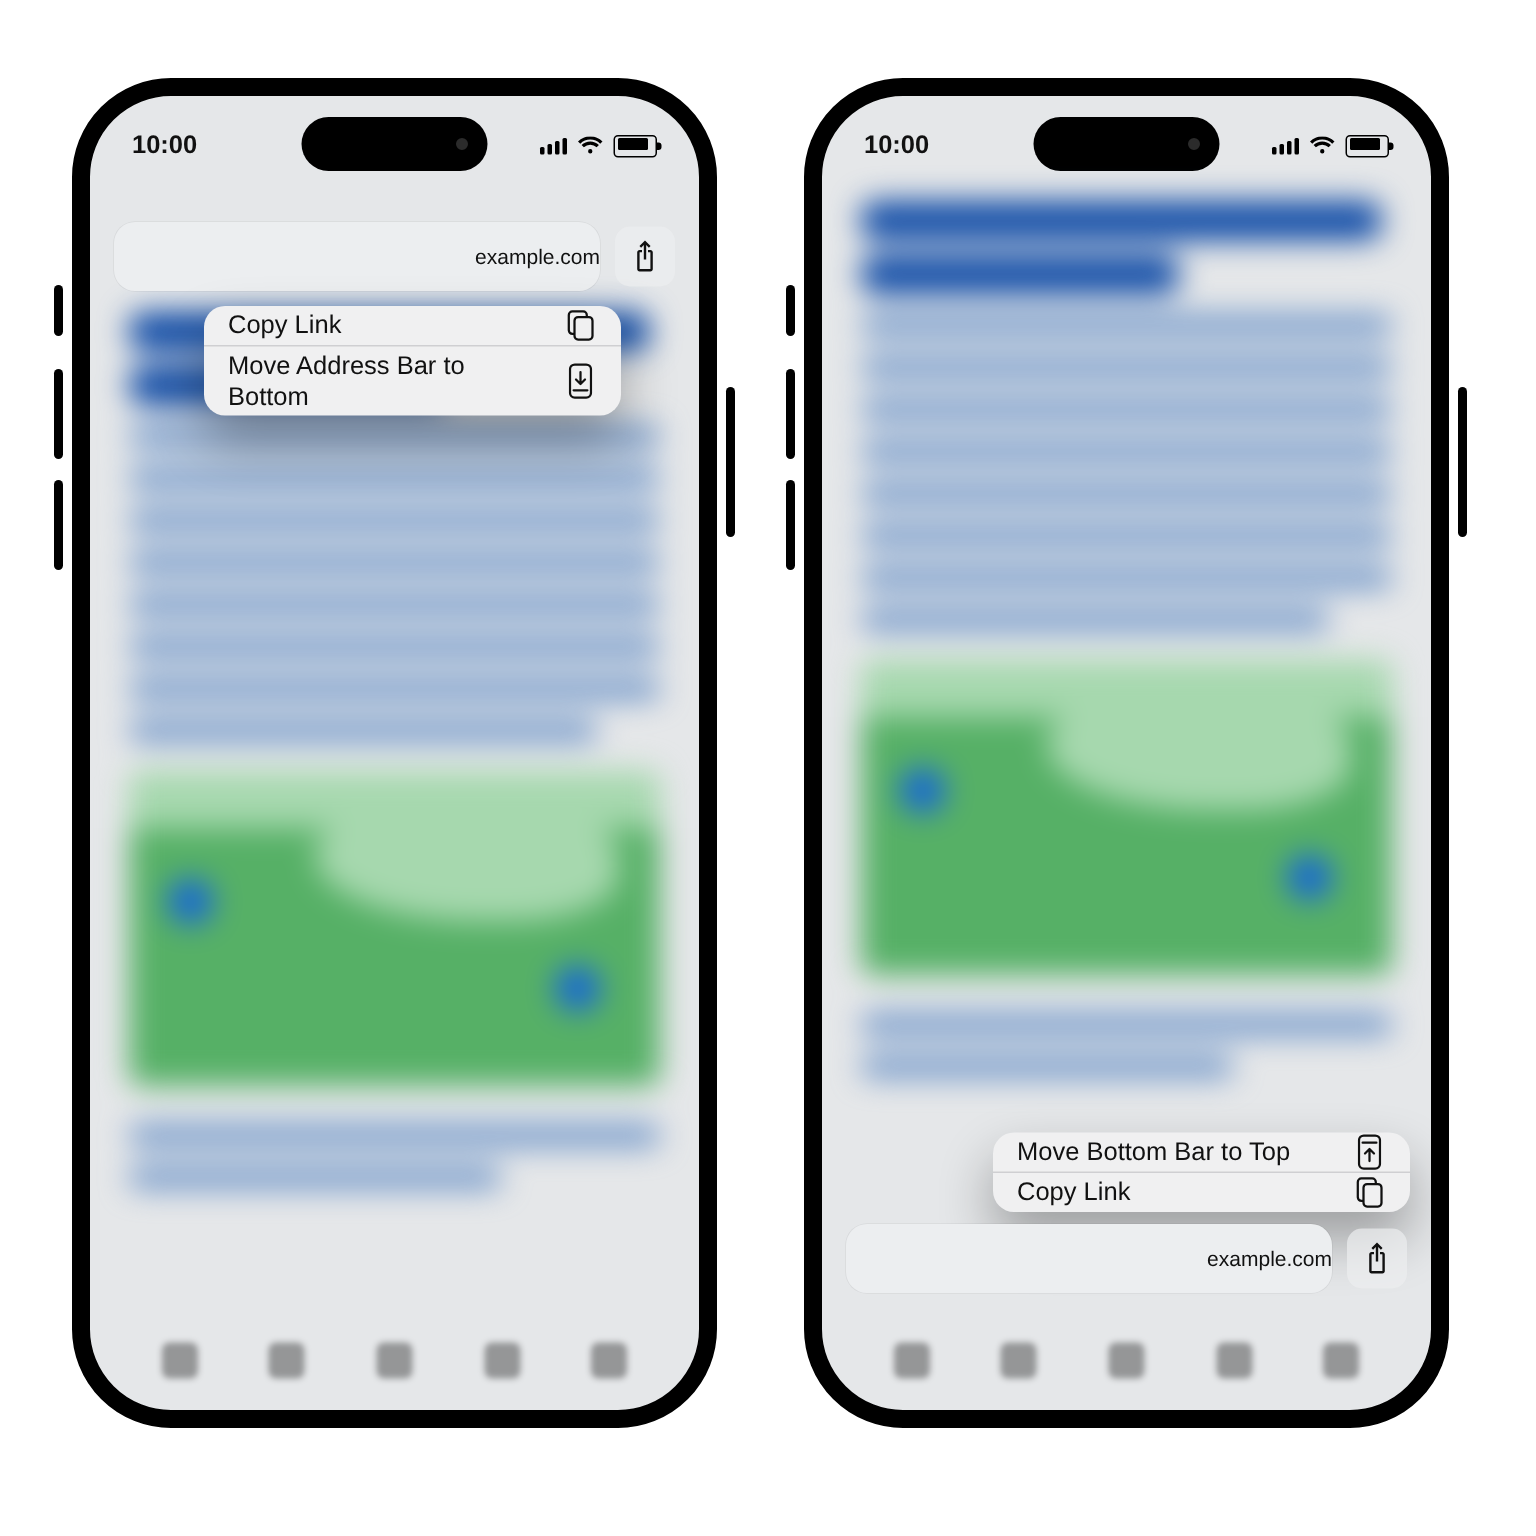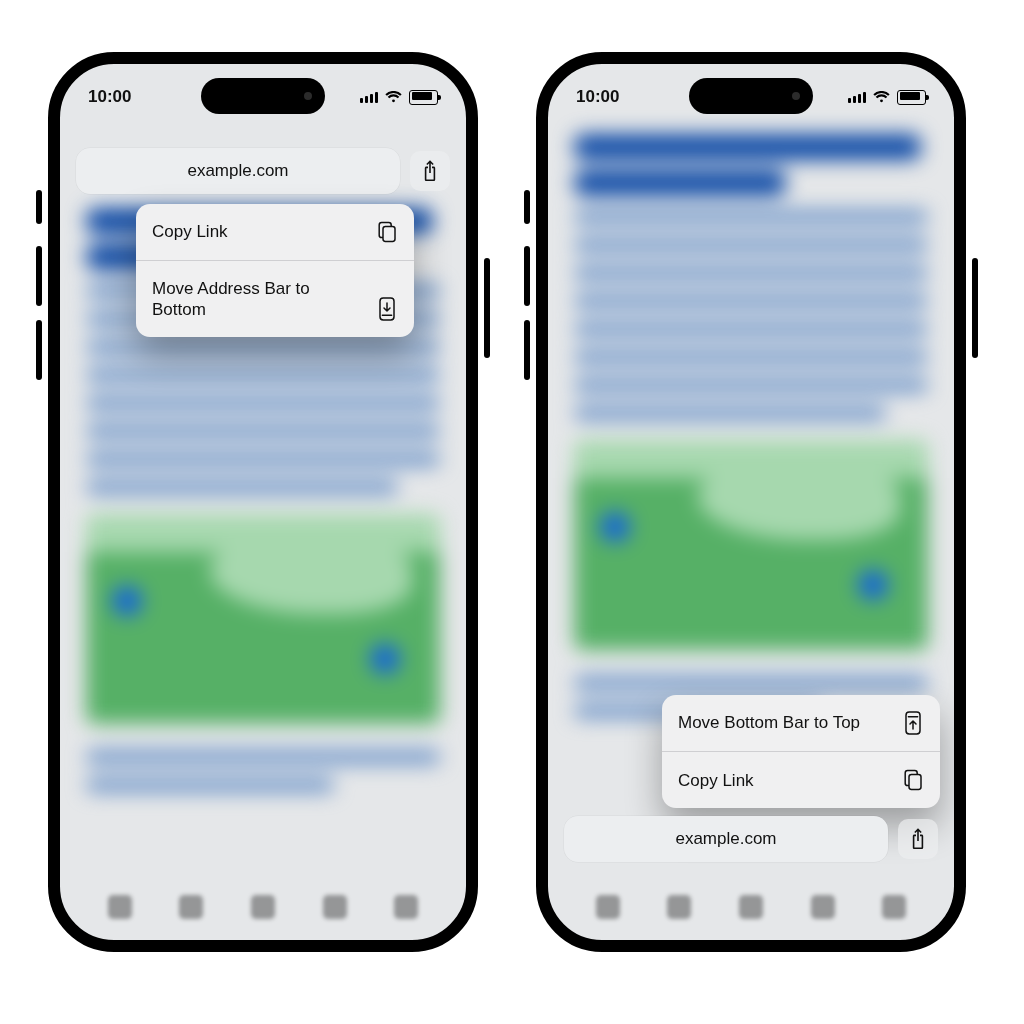"example.com" .addr { font-size: 17px -> 14px; justify-content: center -> flex-end }
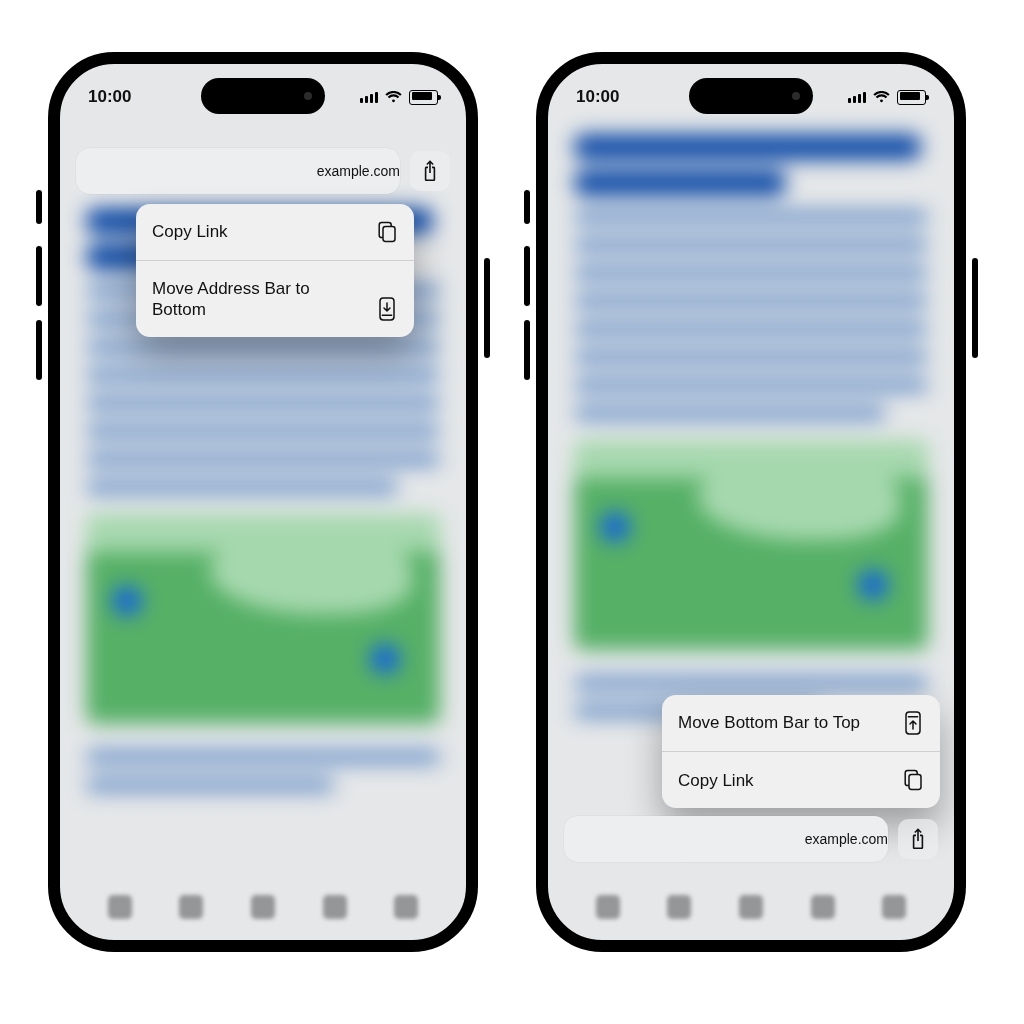"Copy Link" .mi { padding: 17px 16px -> 2px 16px }
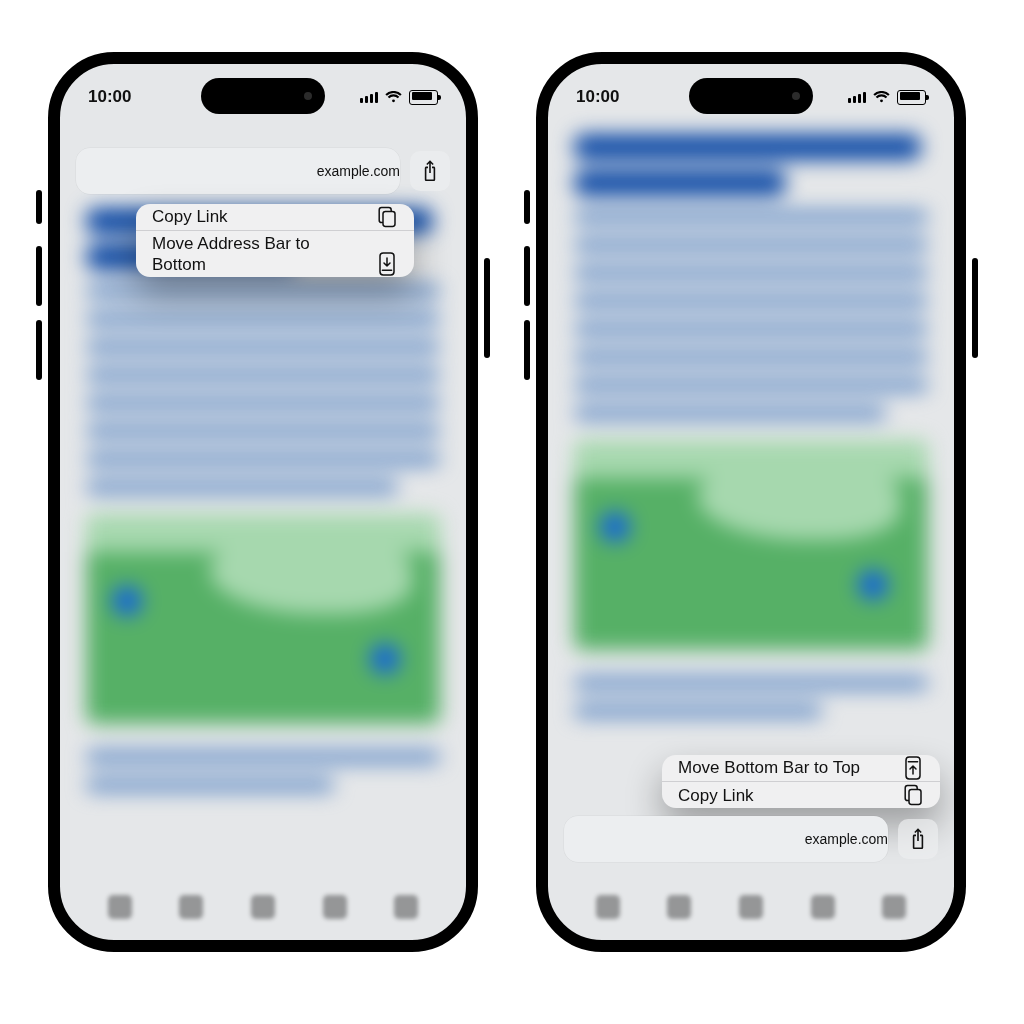"Move Address Bar to Bottom" .mi + .mi { align-items: flex-end -> none }
